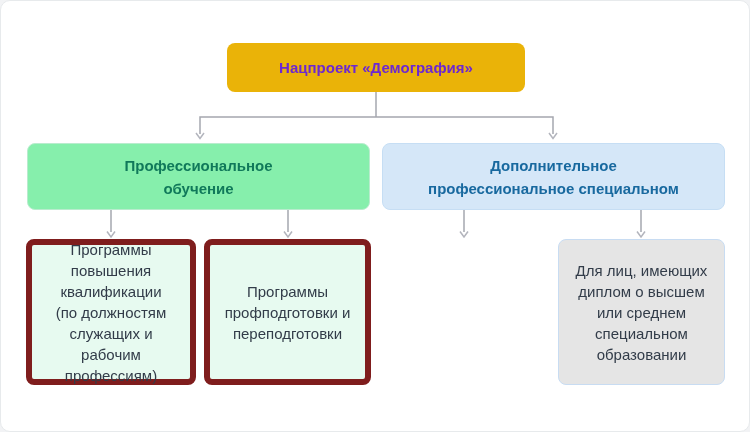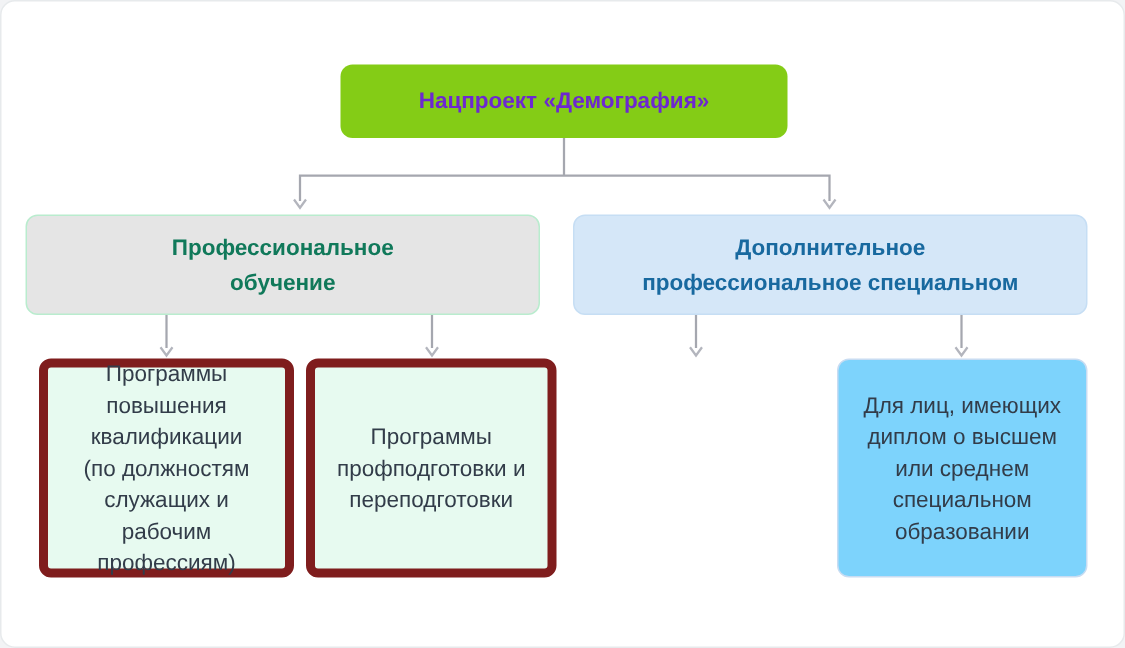"Нацпроект «Демография»" .root { background: #84cc16 -> #eab308 }
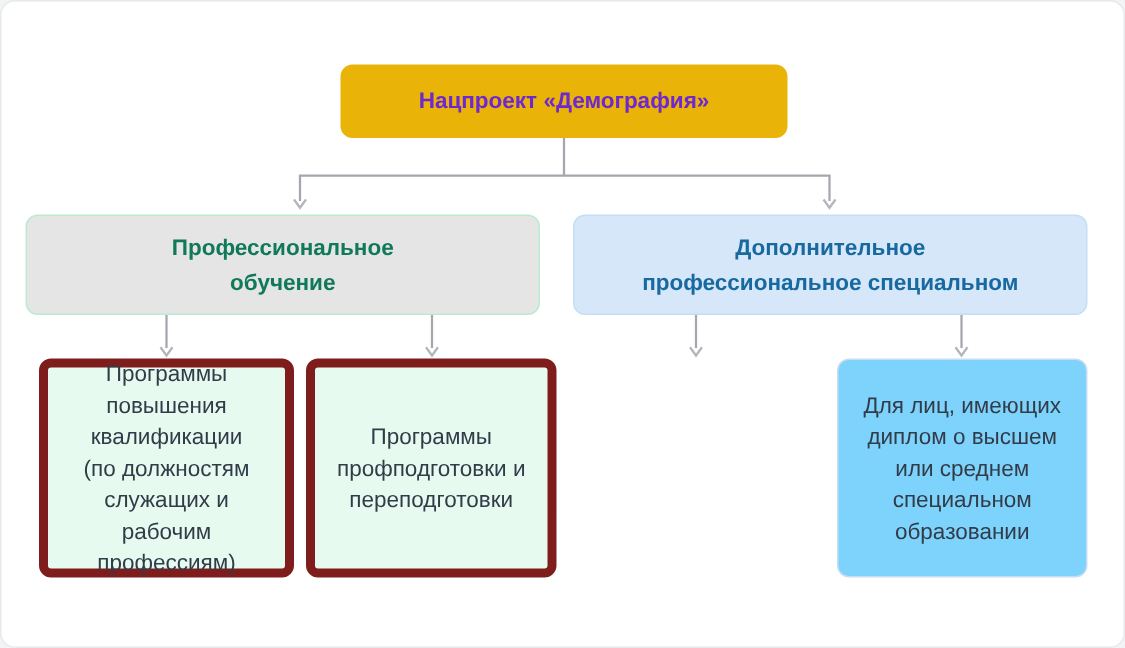"Профессиональное" .branch-green { background: #e5e5e5 -> #86efac; left: 16px -> 26px }
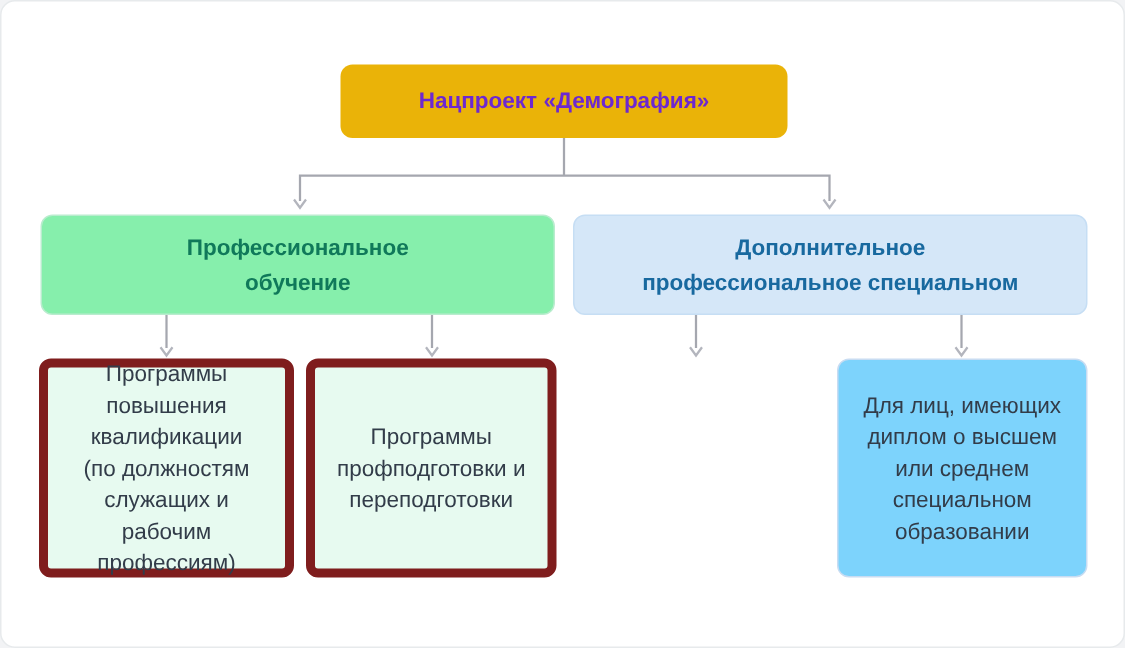"Для лиц, имеющих" .leaf-blue { background: #7dd3fc -> #e5e5e5 }
